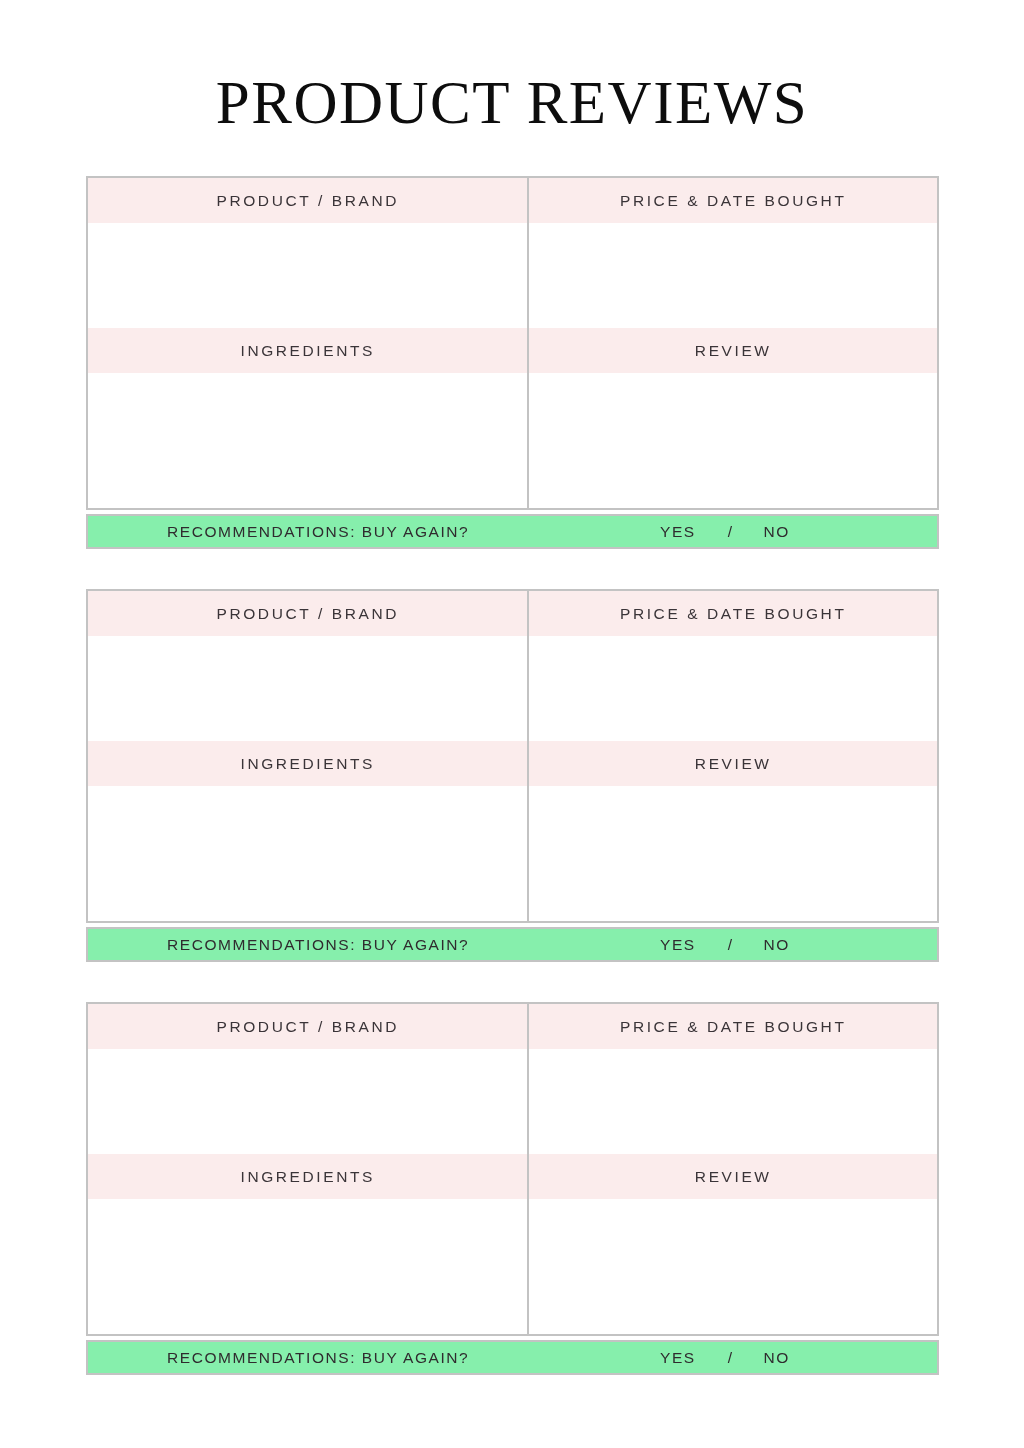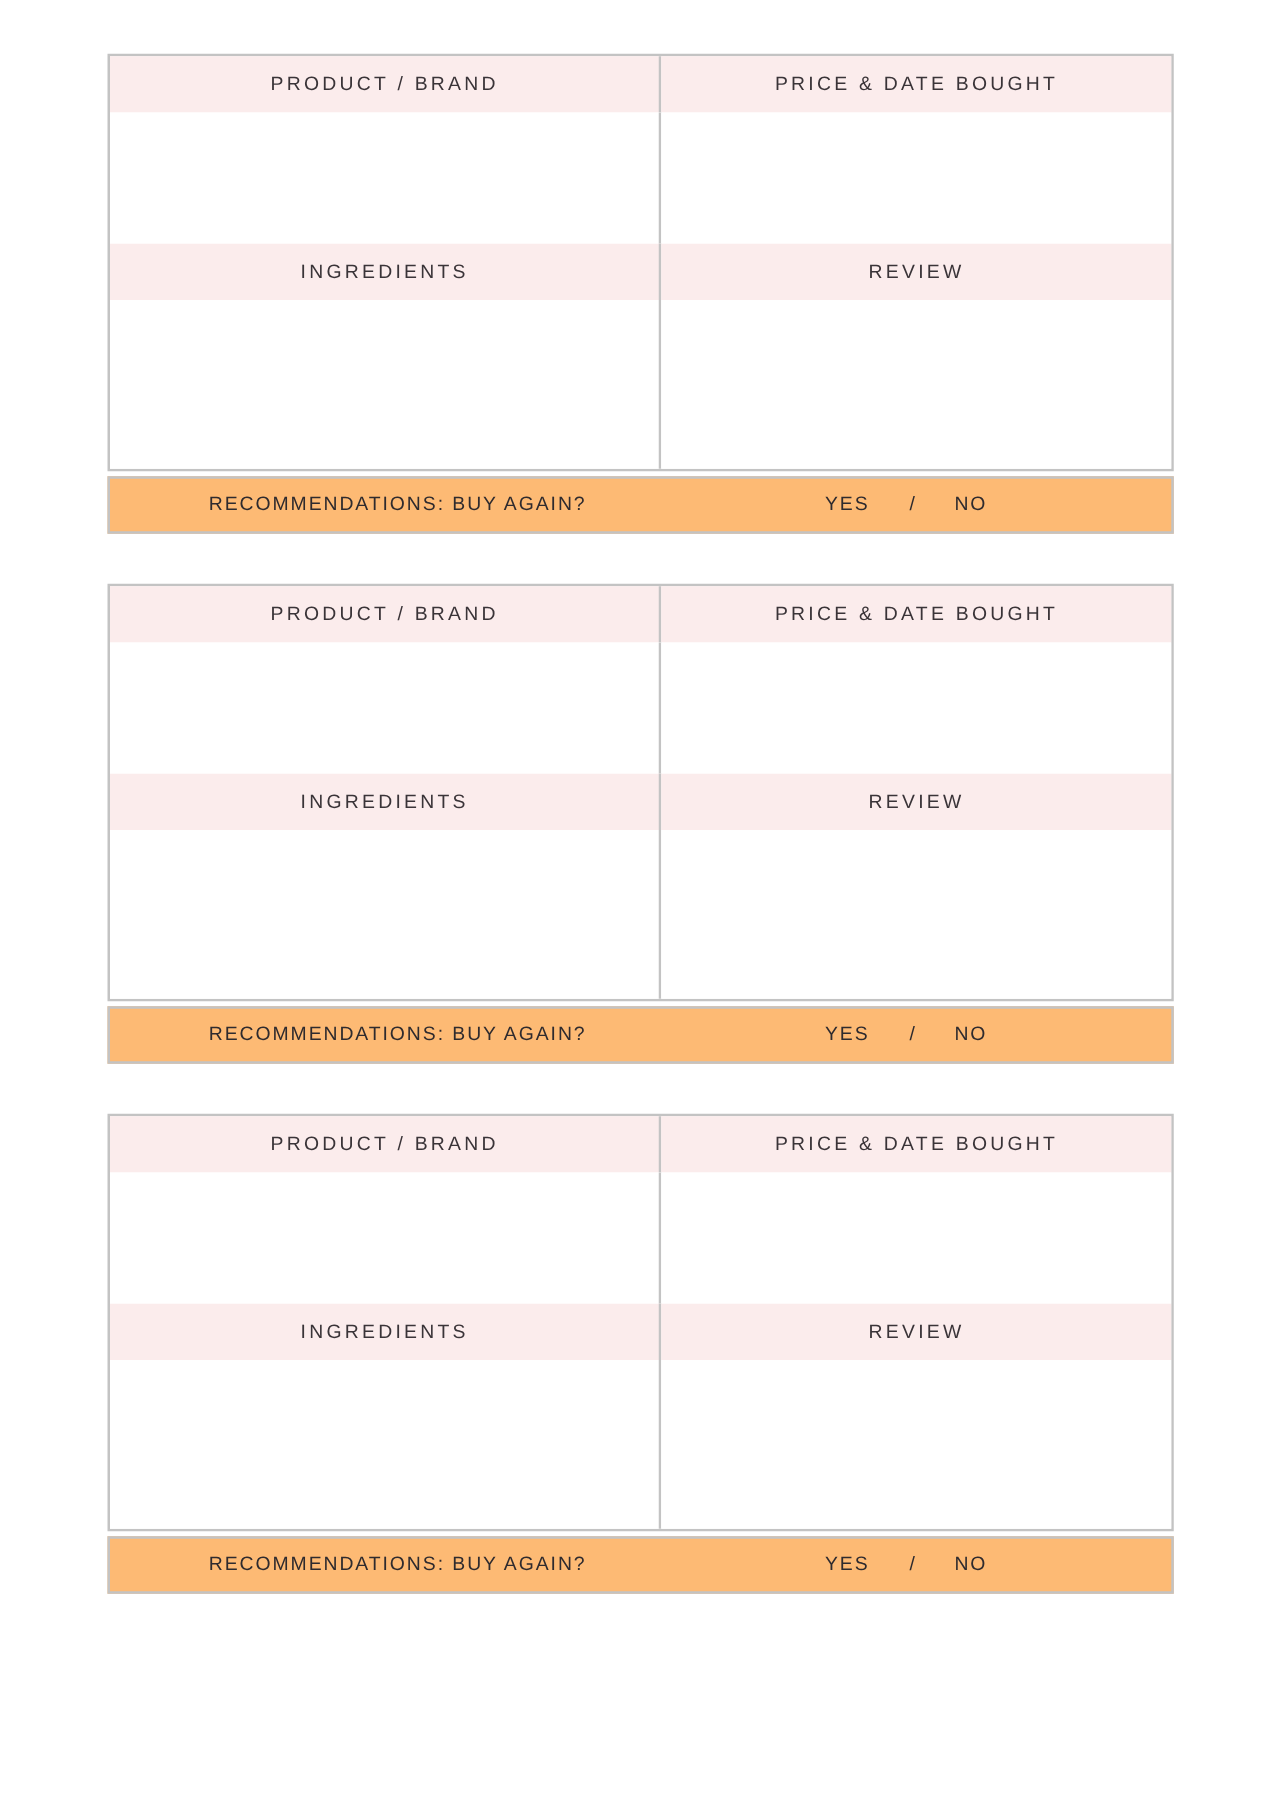"PRODUCT REVIEWS" h1.page-title { html: none -> <h1>PRODUCT REVIEWS</h1> }
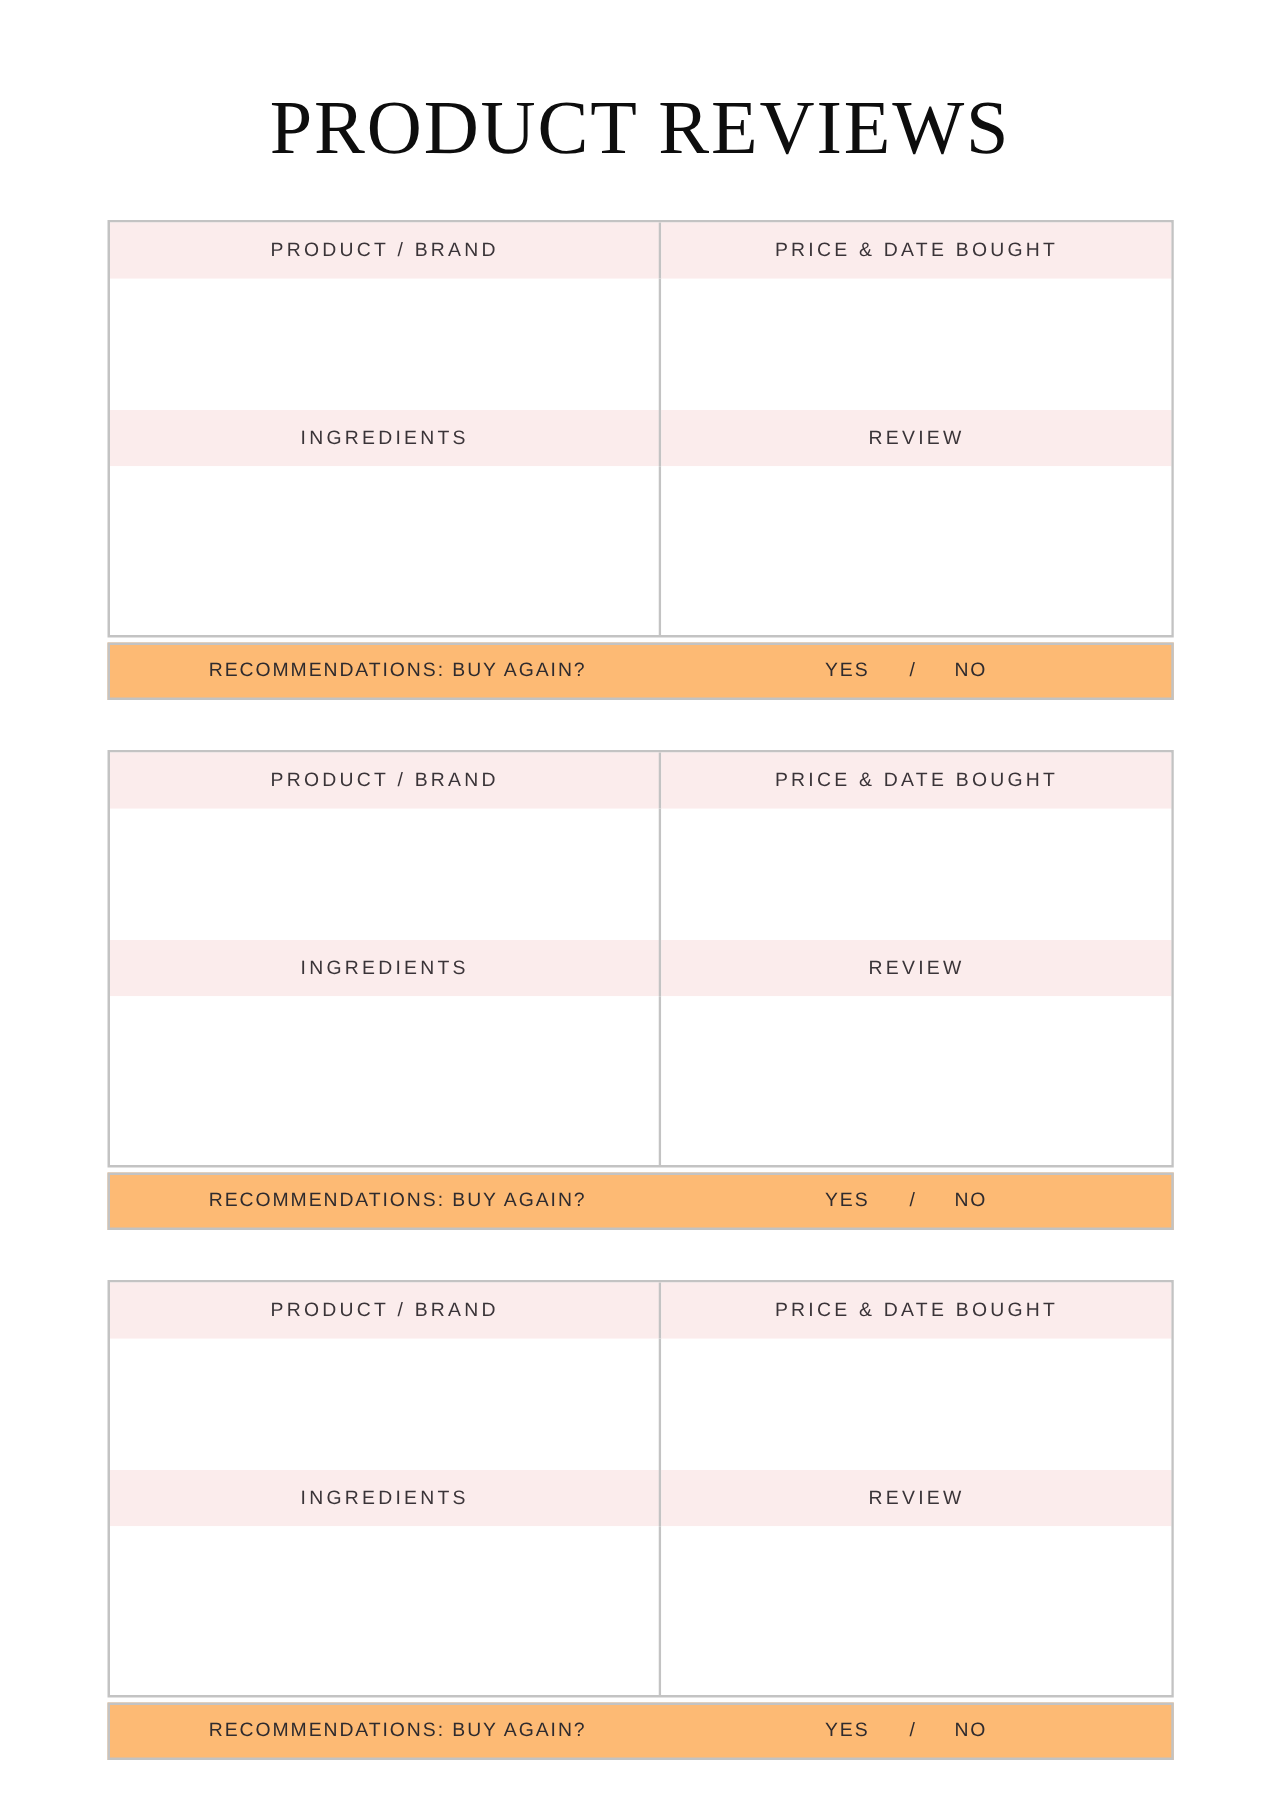"RECOMMENDATIONS: BUY AGAIN?" .rec-strip { background: #fdba74 -> #86efac; height: 46px -> 35px }
